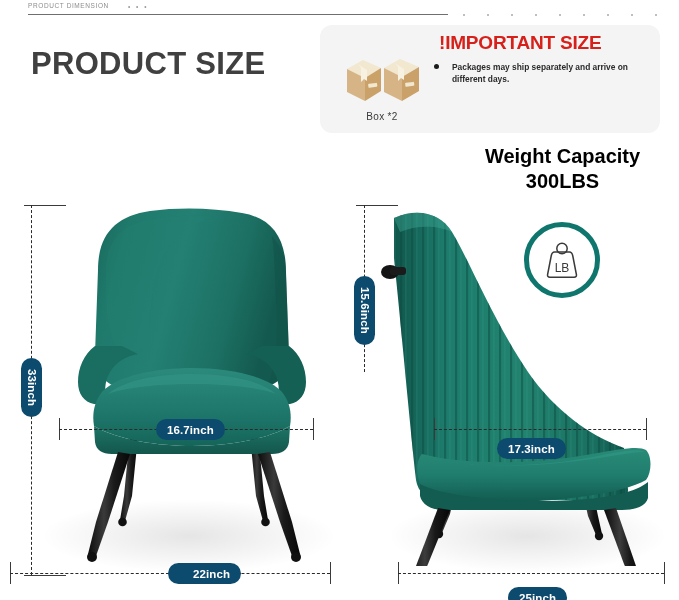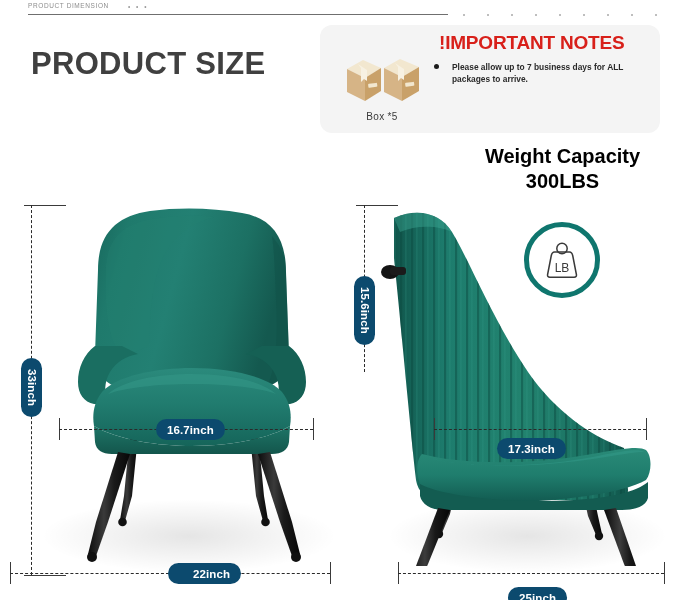"!IMPORTANT NOTES" div.notes-title { text: NOTES -> SIZE }
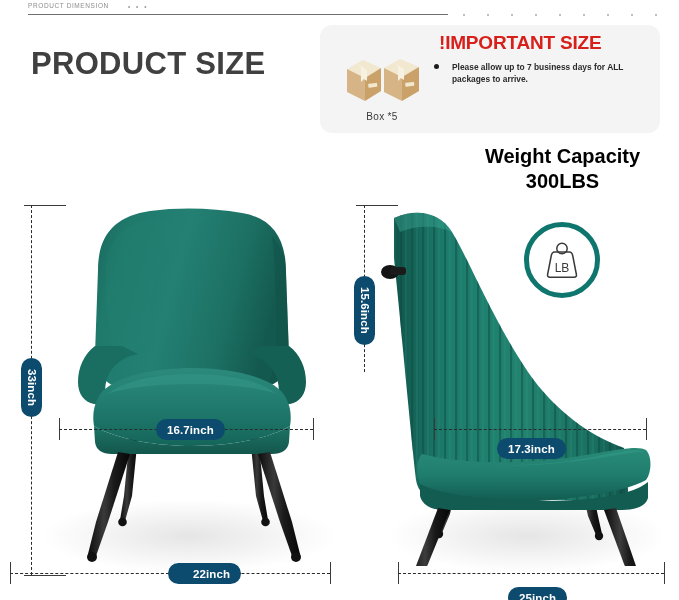"Packages may ship separately and" div.note-item { html: none -> <div> <span></span> <span>Packages may ship separately and arrive on different days.</span> </div> }
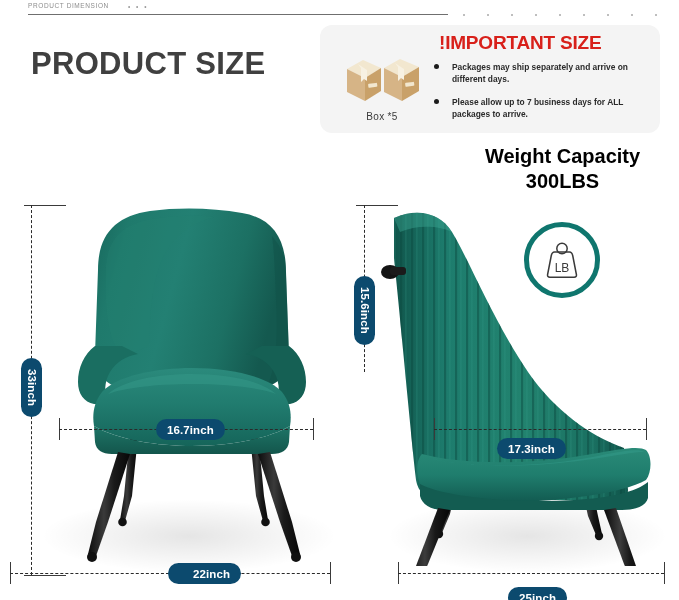"Please allow up to 7" div.note-item { html: <div> <span></span> <span>Please allow up to 7 business days for ALL packages to arrive.</span> </div> -> none }
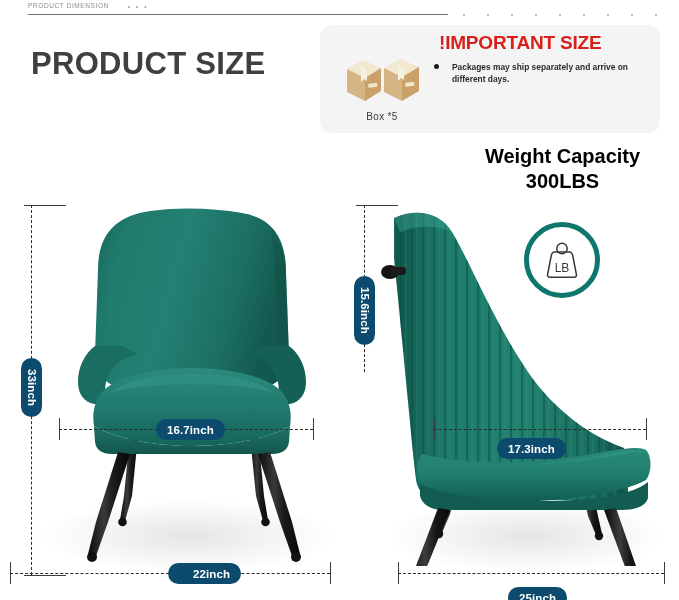"Box *5" div.box-label { text: 5 -> 2 }
